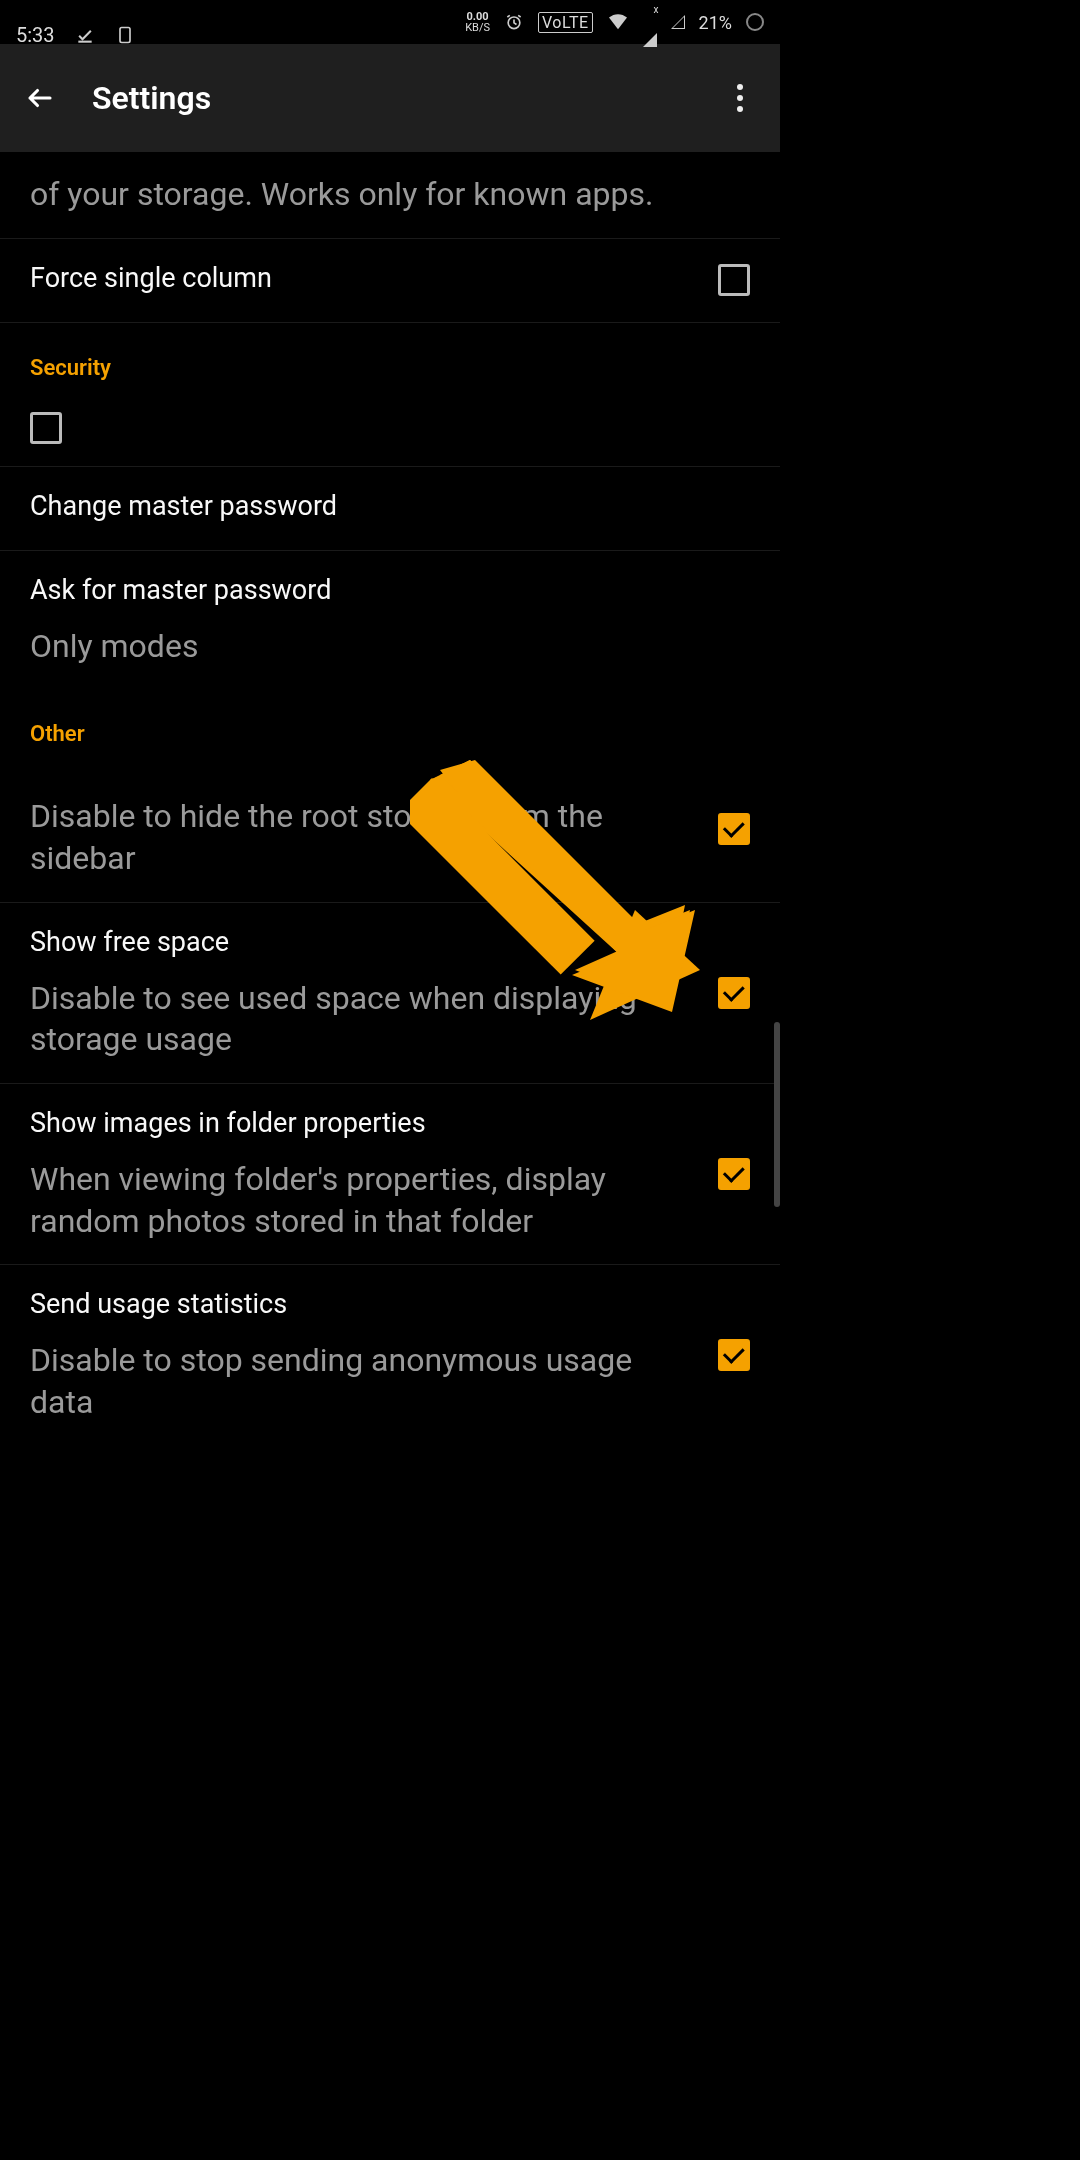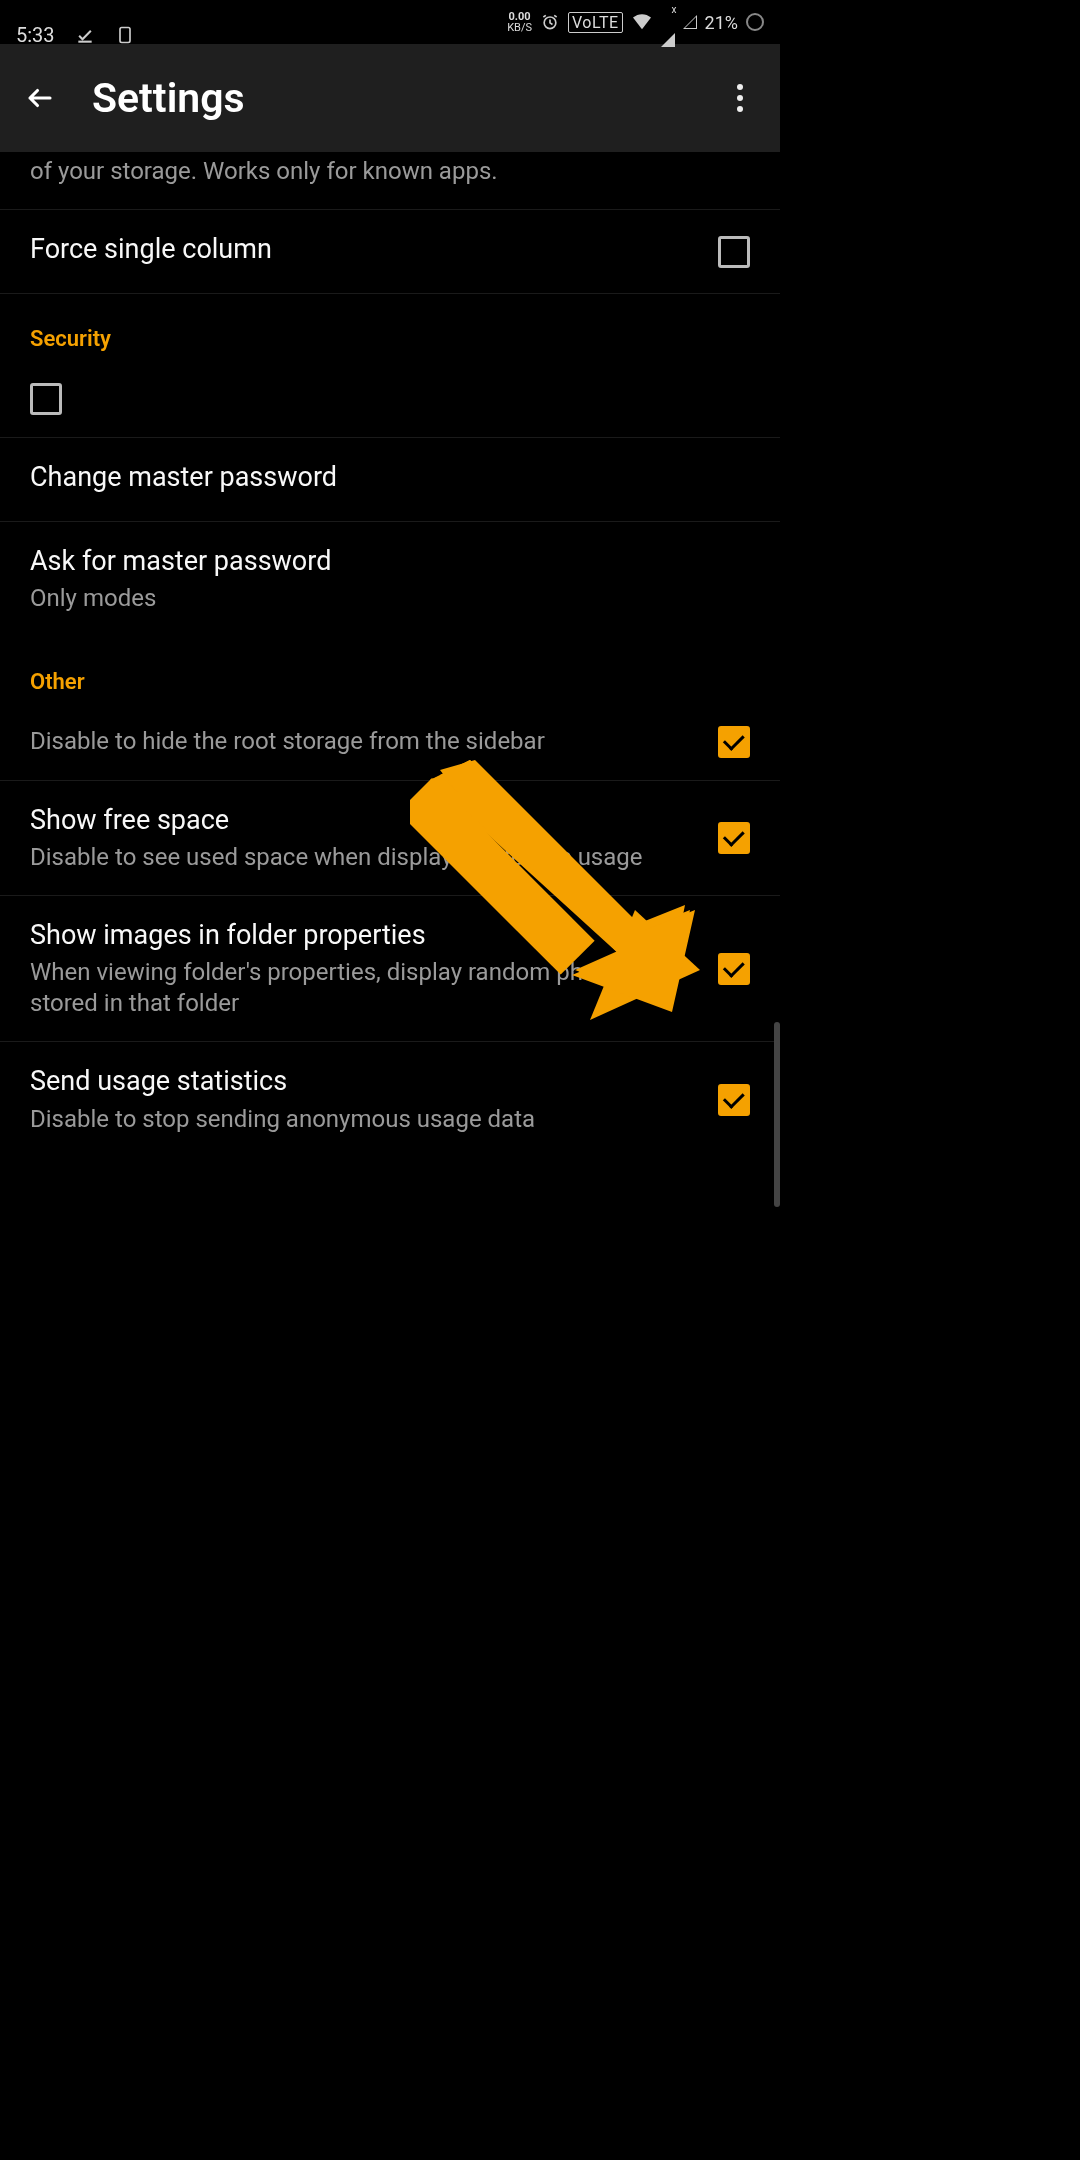"0.00" .status-right { gap: 8px -> 14px }
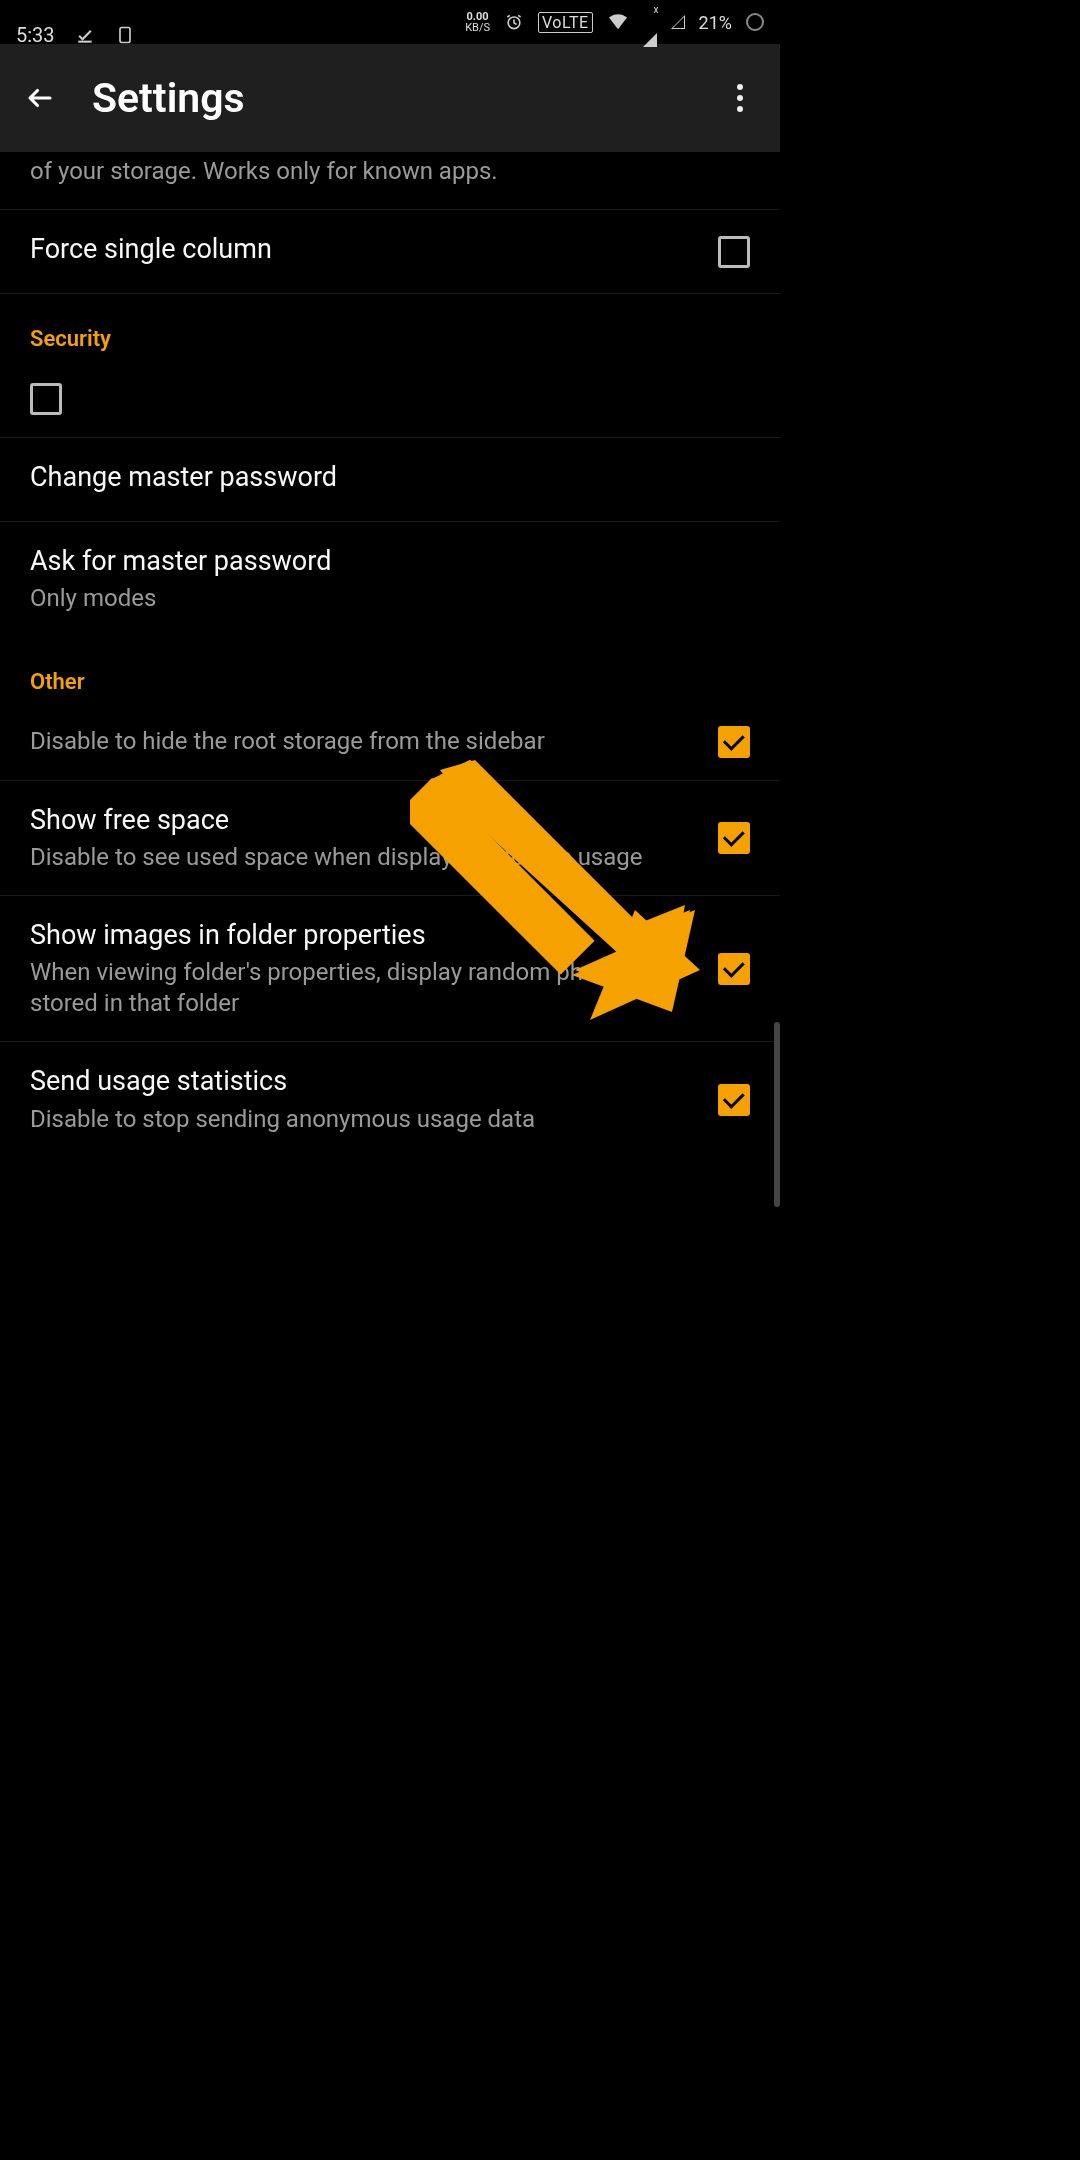"Settings" .app-bar .title { font-size: 41px -> 32px }
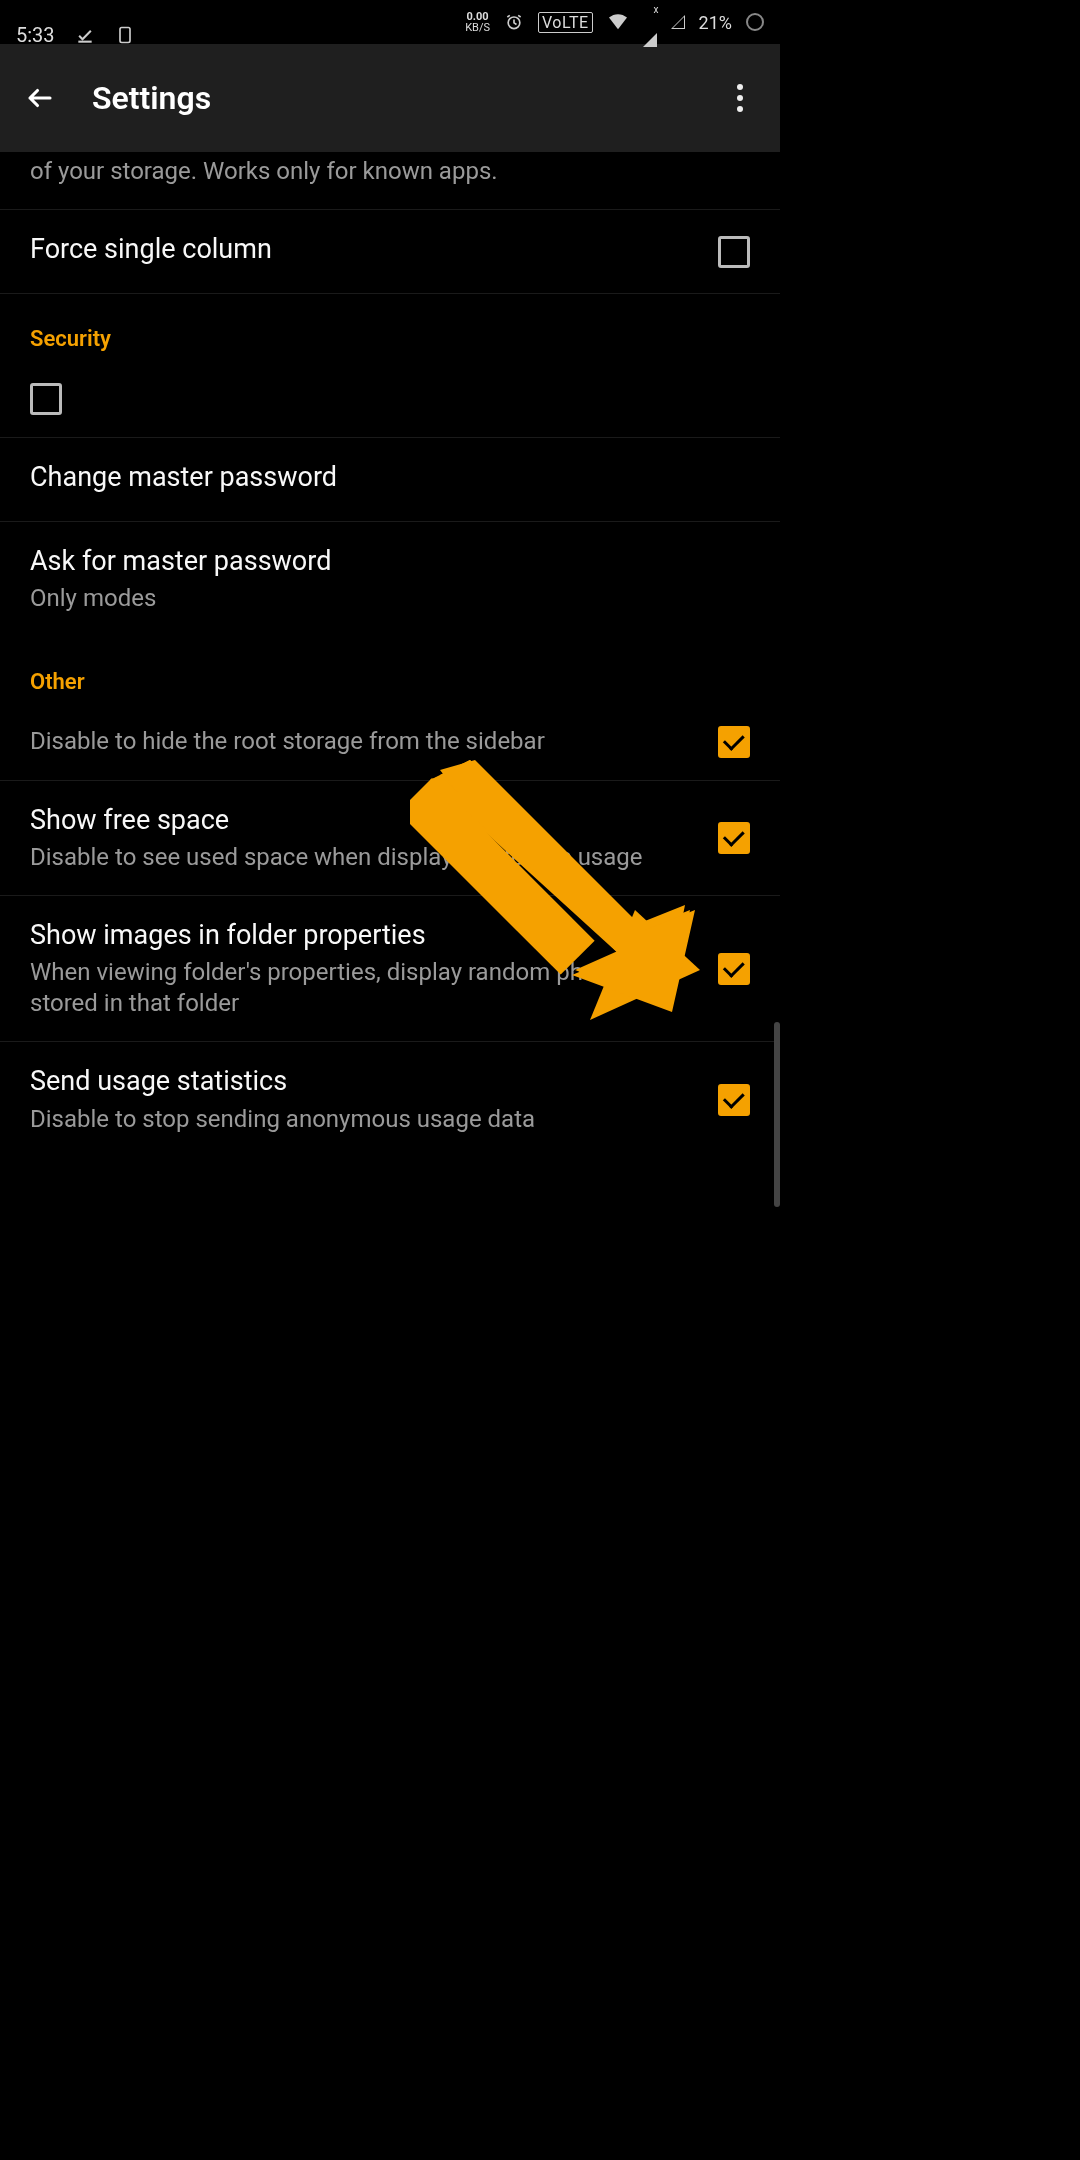"of your storage. Works only" .row .sub { font-size: 24px -> 32px; margin-top: none -> 18px }
